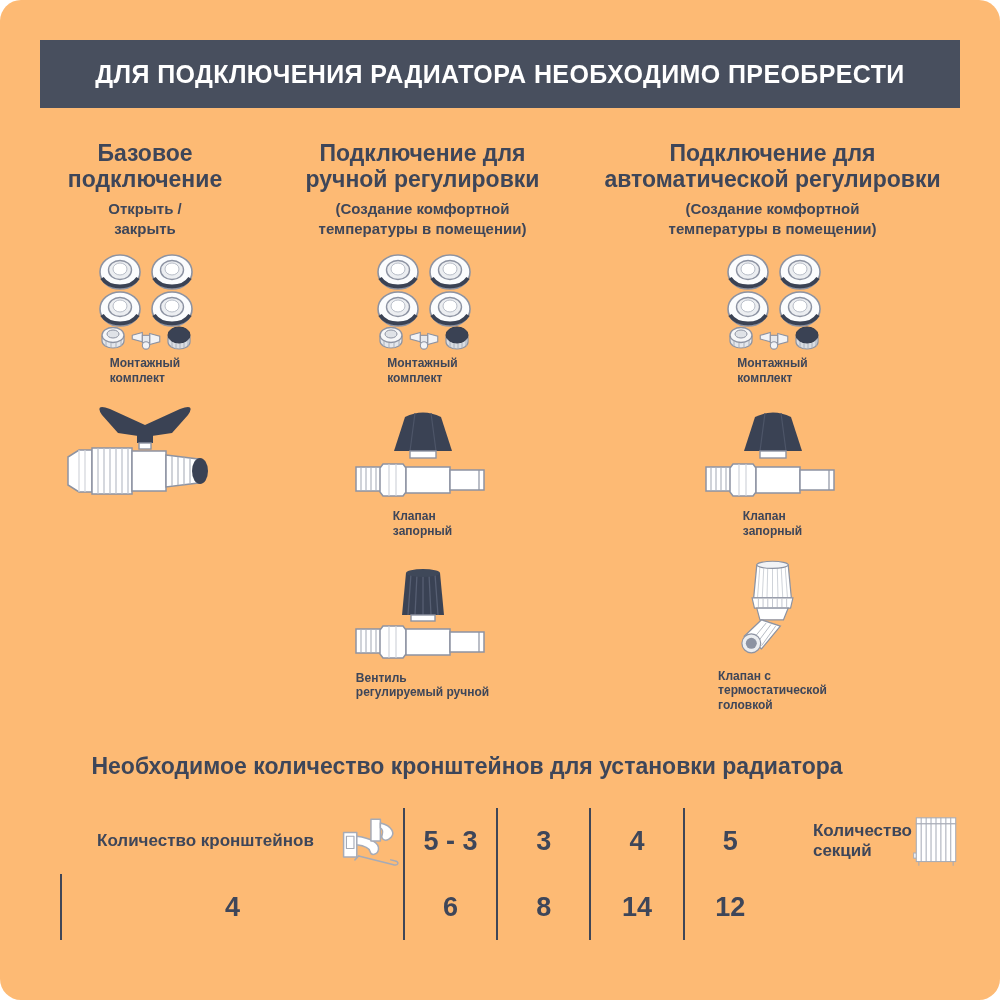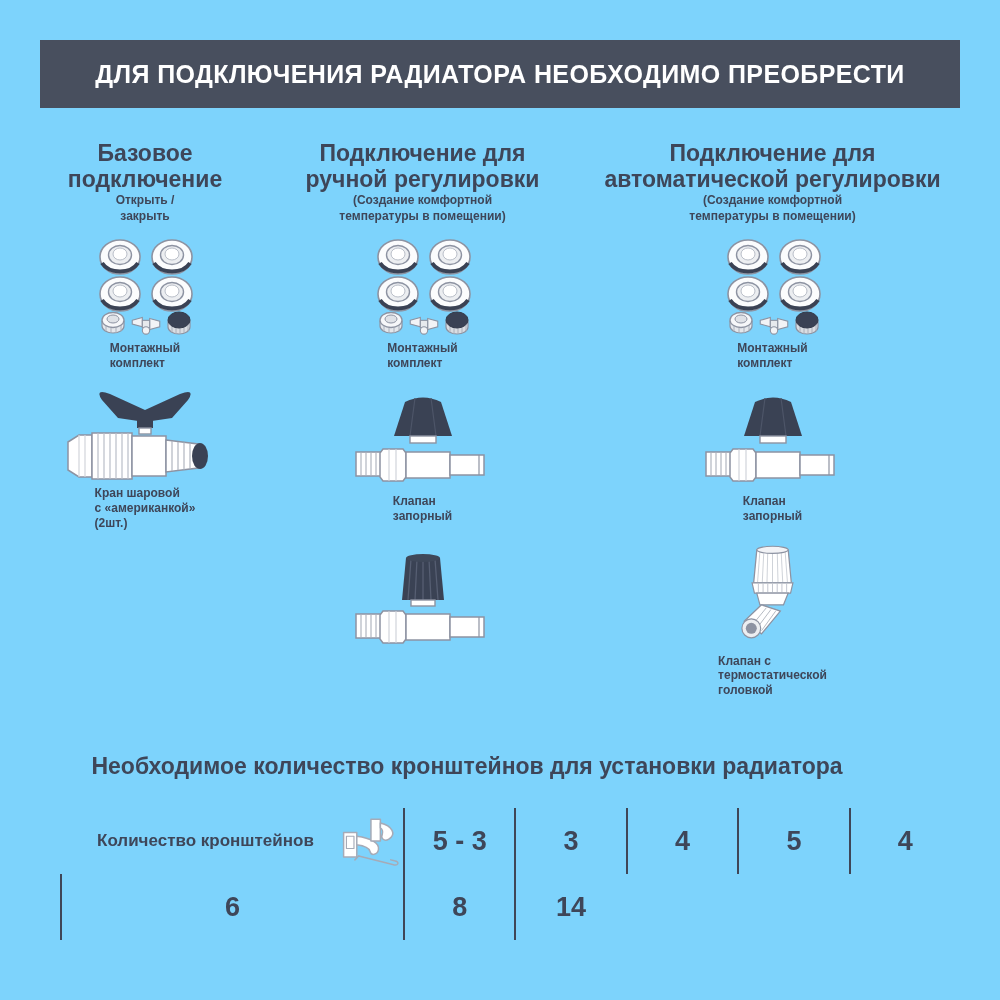"ДЛЯ ПОДКЛЮЧЕНИЯ РАДИАТОРА НЕОБХОДИМО" .page { background: #7dd3fc -> #fdba74; border-radius: none -> 21px }
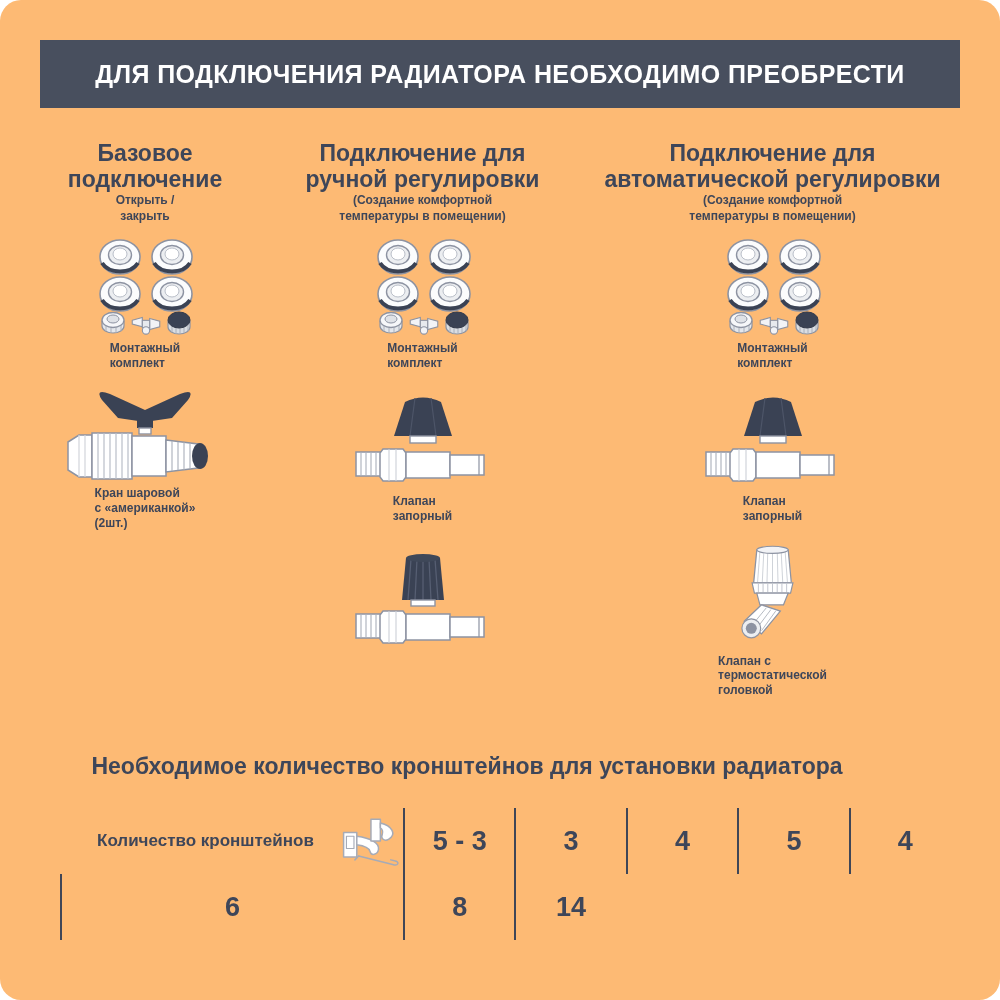"Открыть /" .col-sub { font-size: 12px -> 15px; margin-top: none -> 7px }
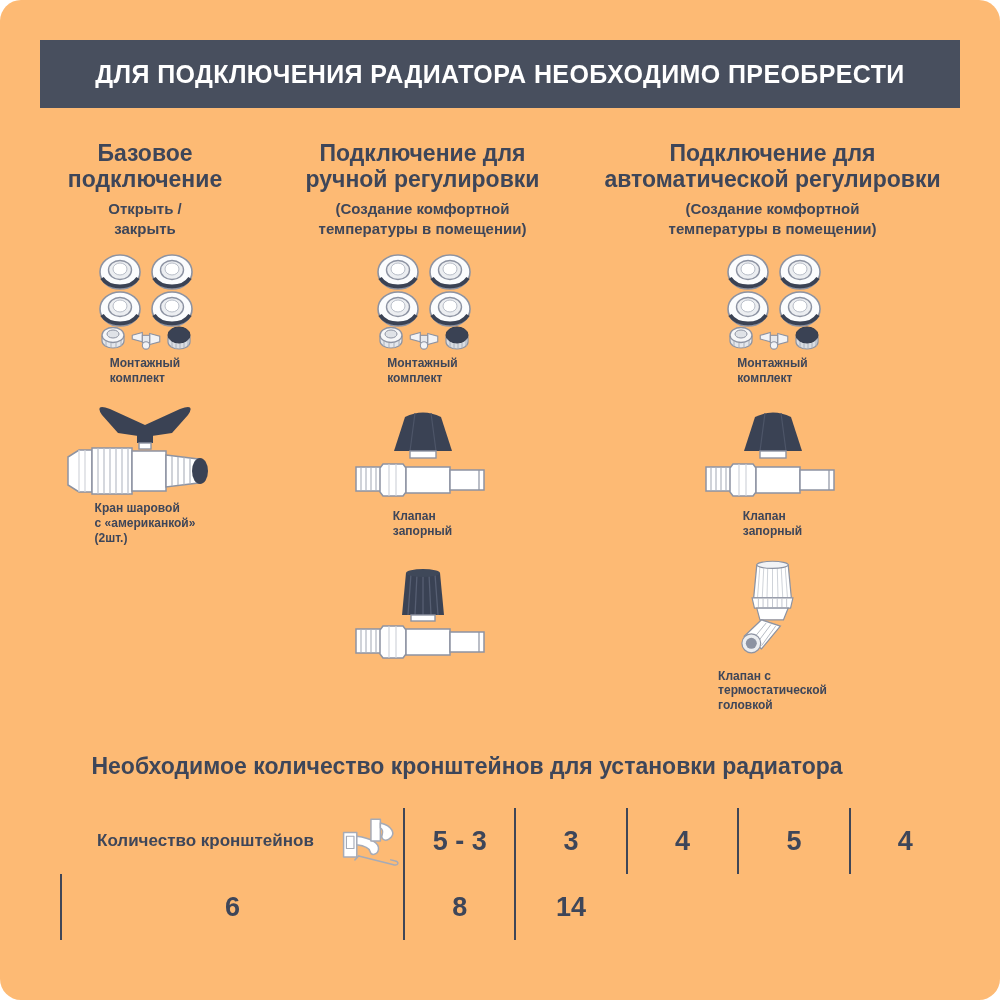"Кран шаровой" div.item-label { html: <div>Кран шаровой с «американкой» (2шт.)</div> -> none }
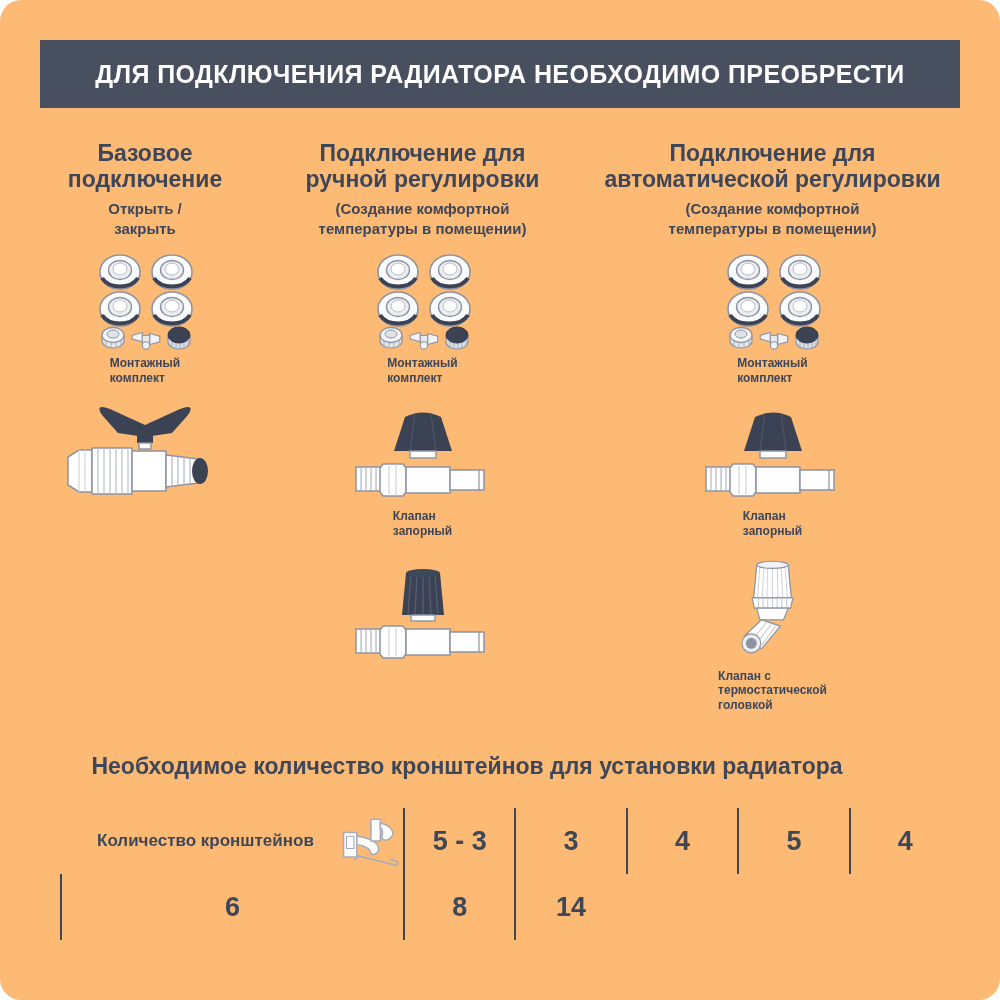"Вентиль" div.item-label { html: none -> <div>Вентиль регулируемый ручной</div> }
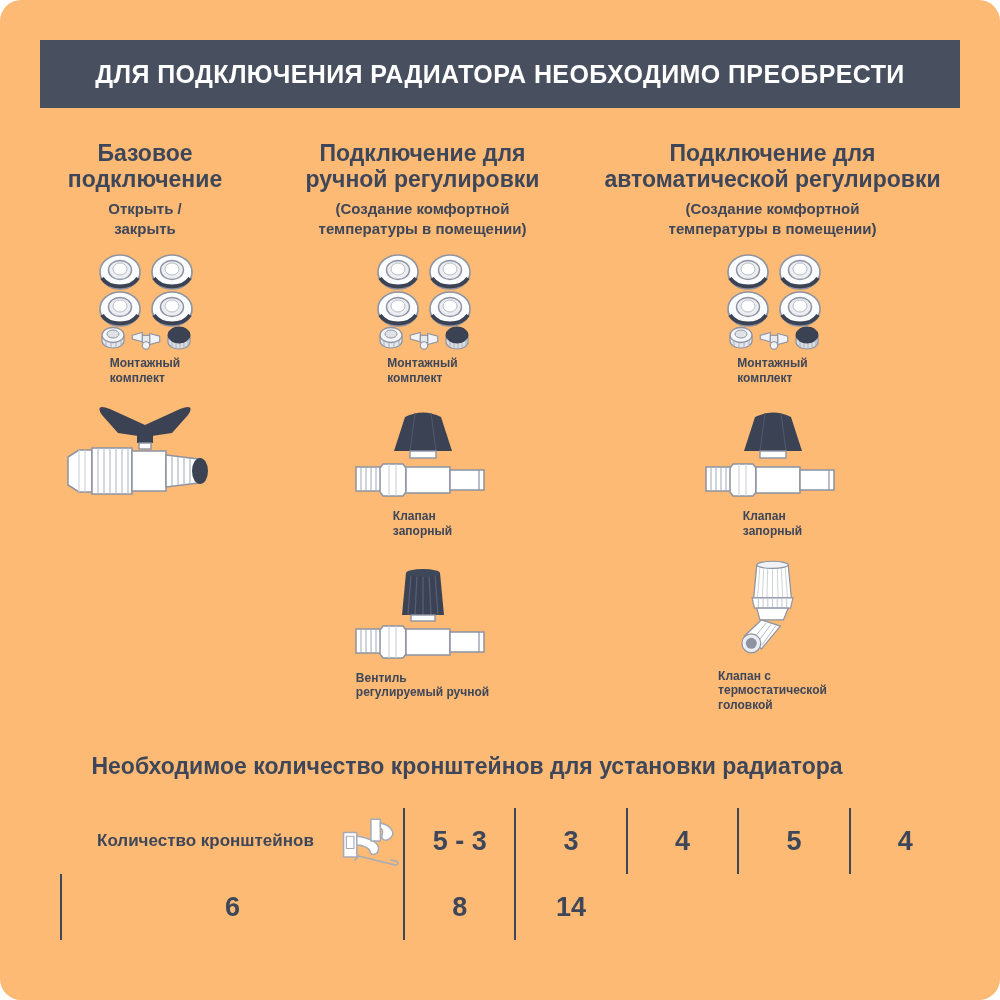"Количество секций" div.bcell { html: none -> <div> <span>Количество секций</span> <span> <svg> <g> <rect></rect> <rect></rect> <path></path> <rect></rect> <path></path> <path></path> </g> </svg> </span> </div> }
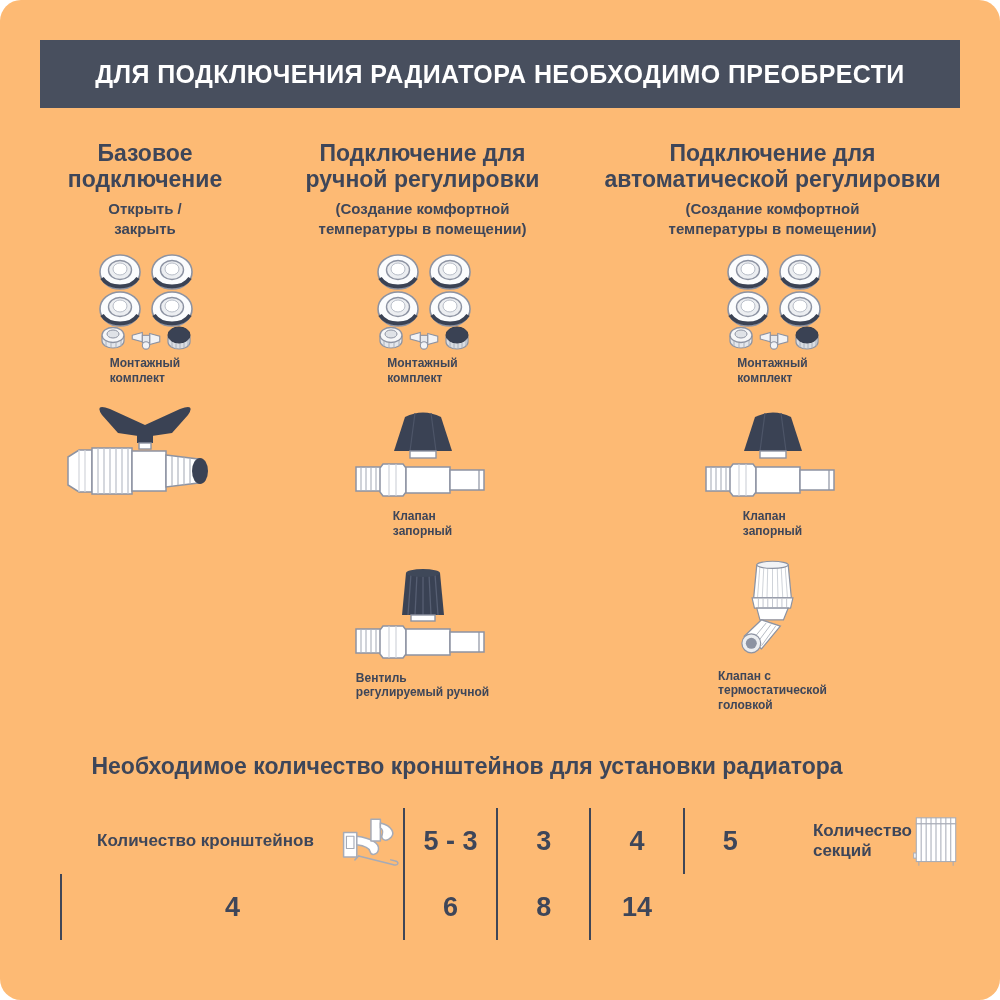"12" div.bcell { html: none -> <div>12</div> }
